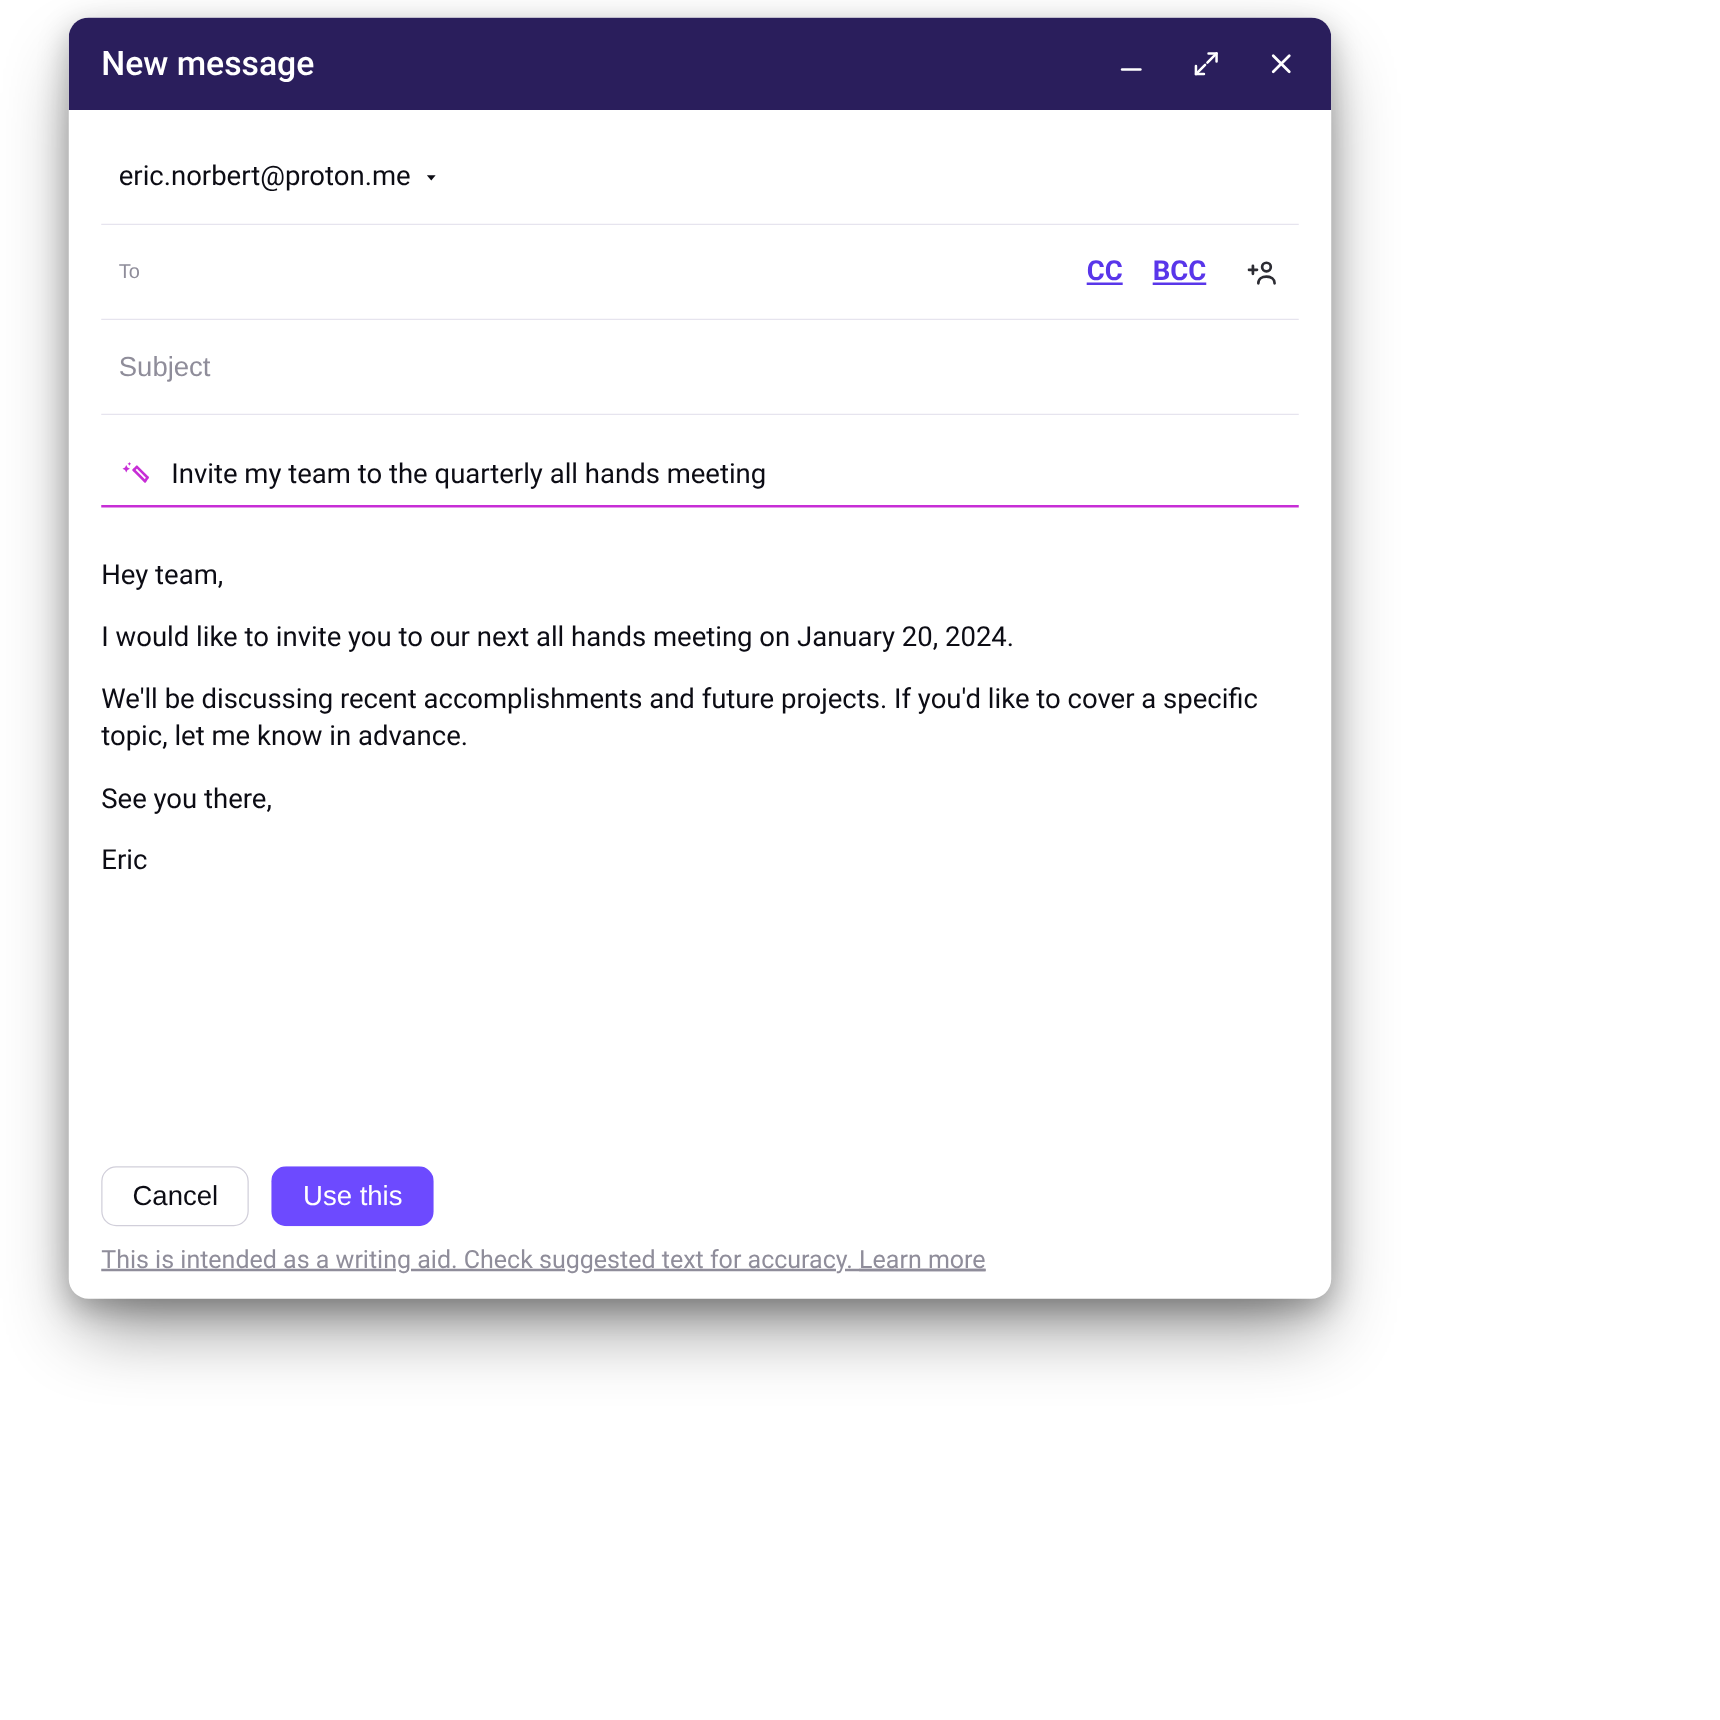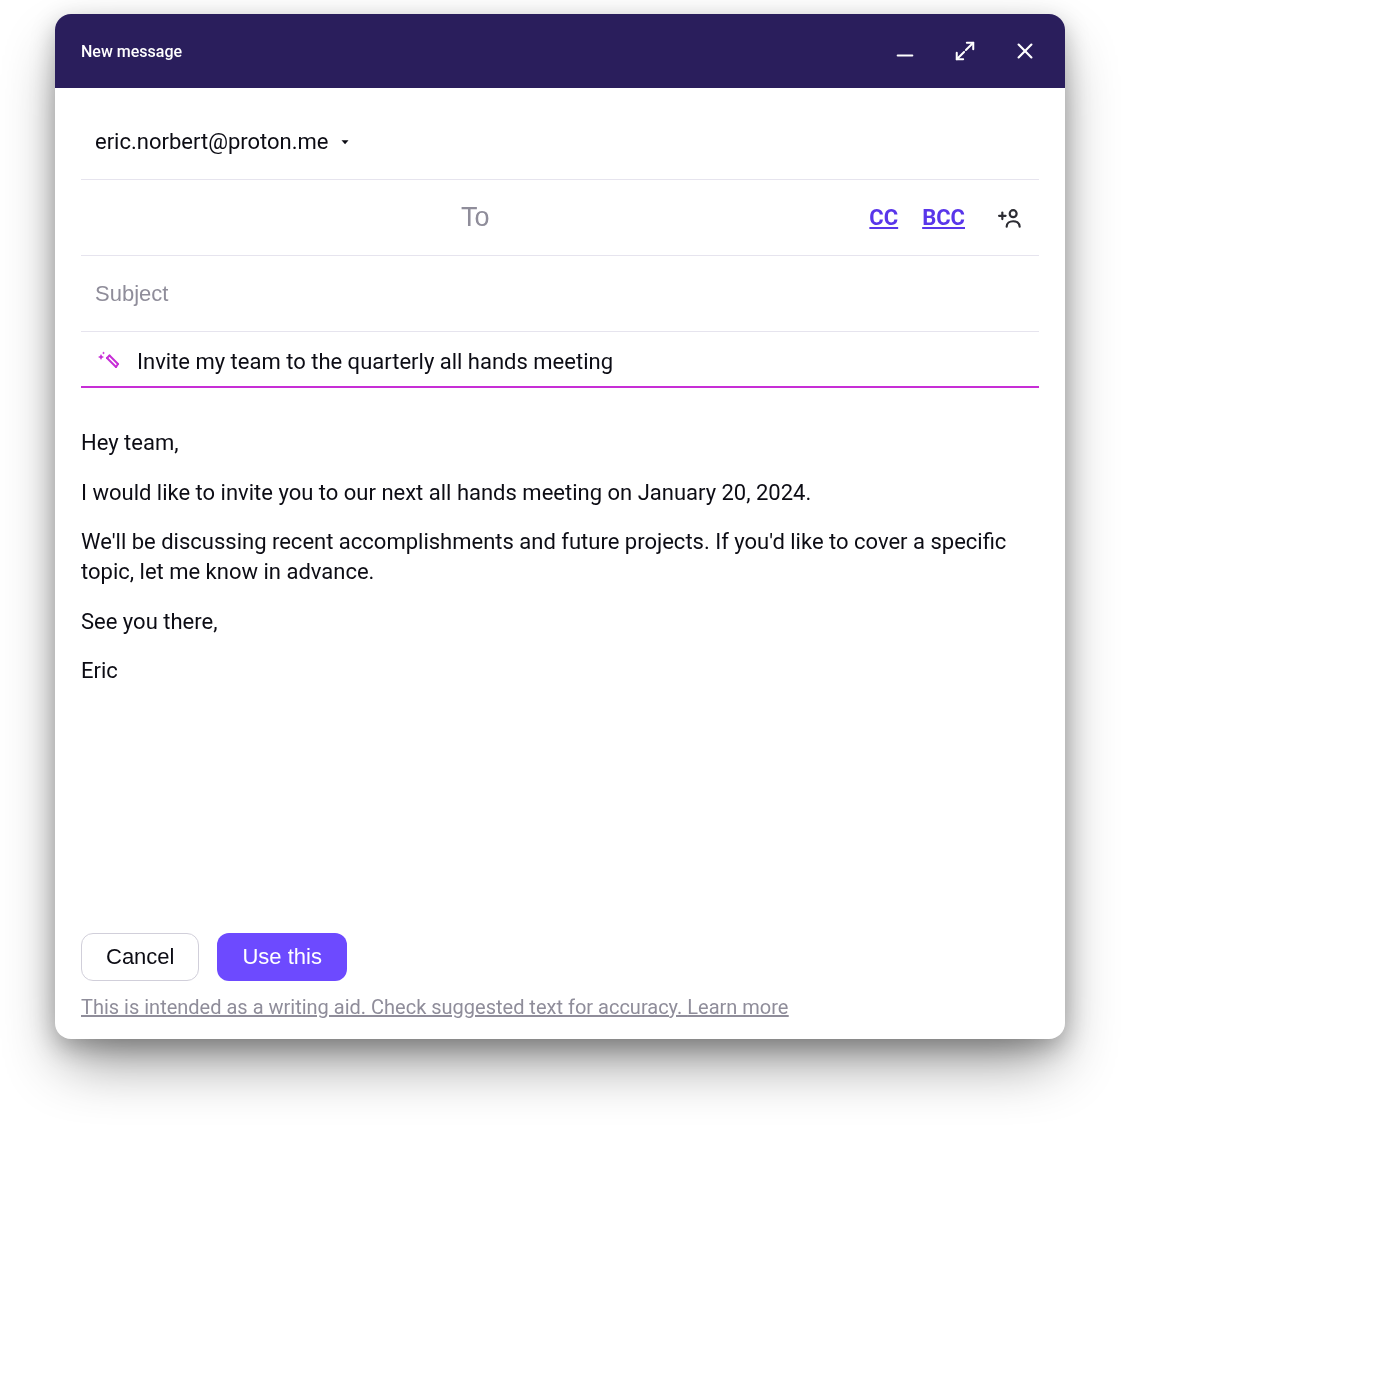"New message" .titlebar .title { font-size: 16px -> 27px }
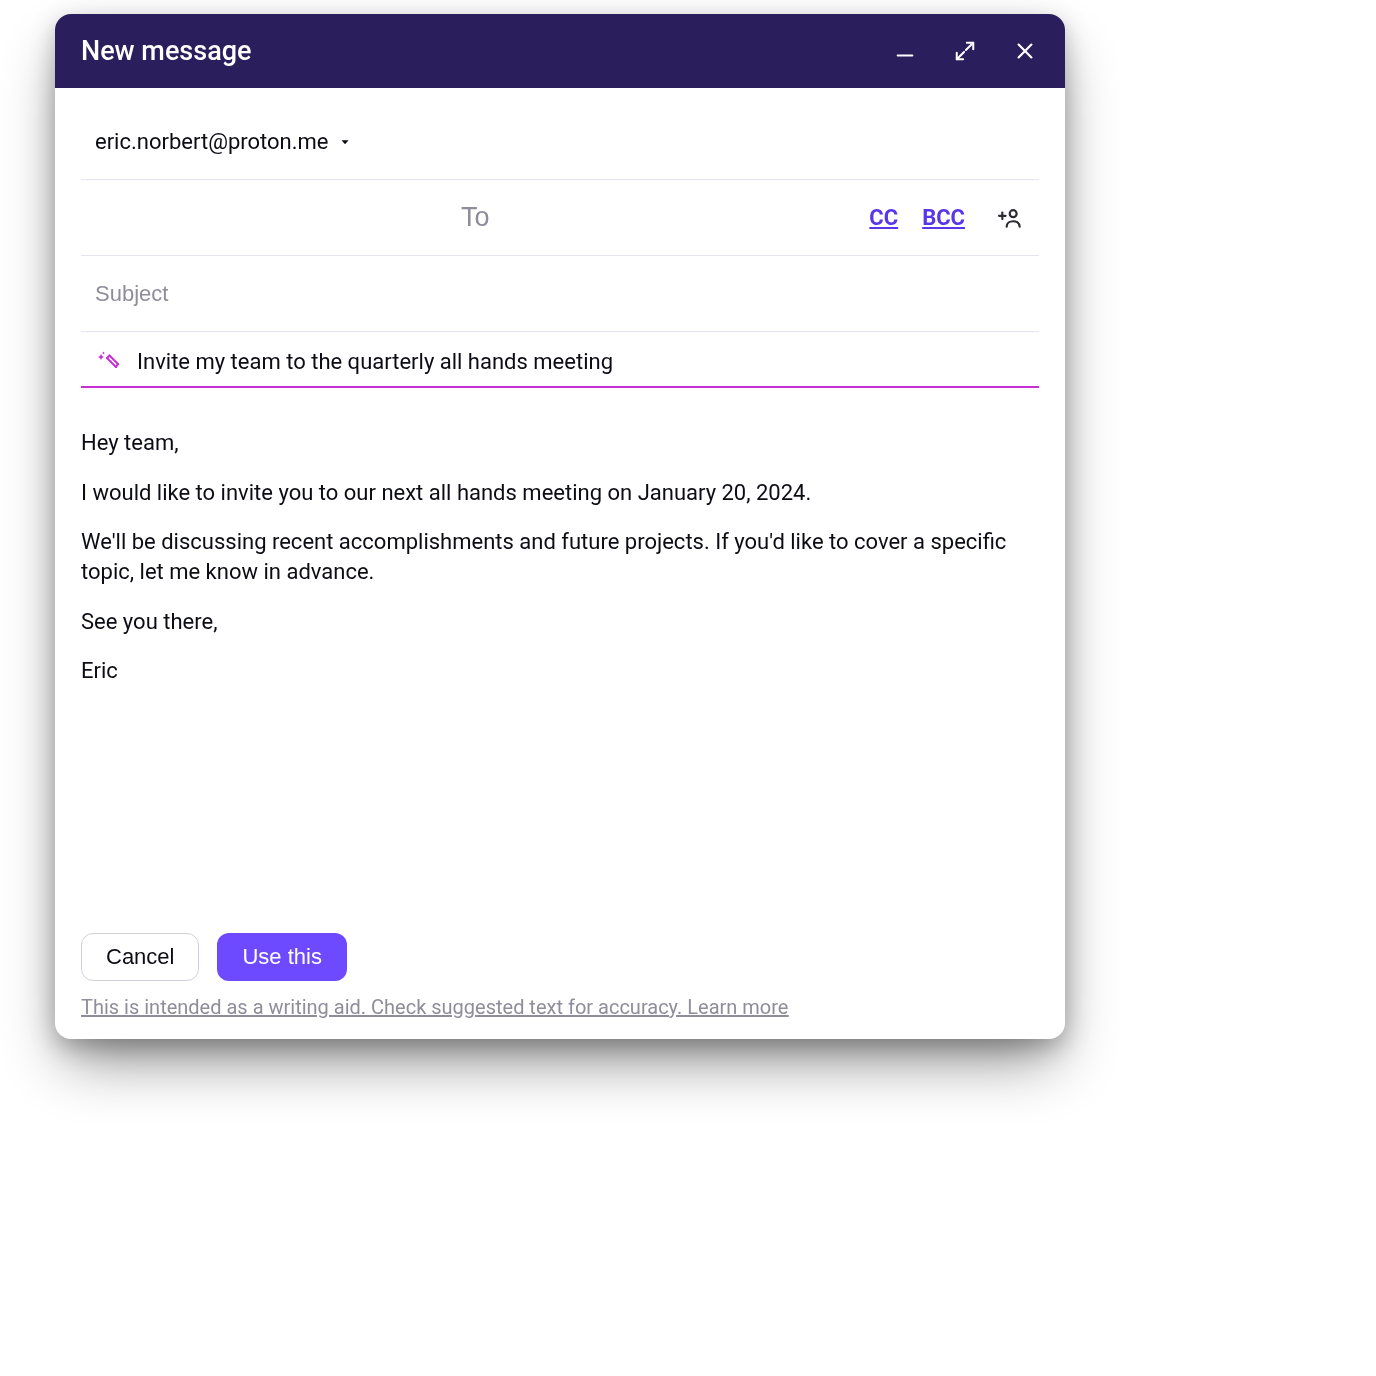"To" .to-row input.to-input { font-size: 27px -> 16px; text-align: center -> none }
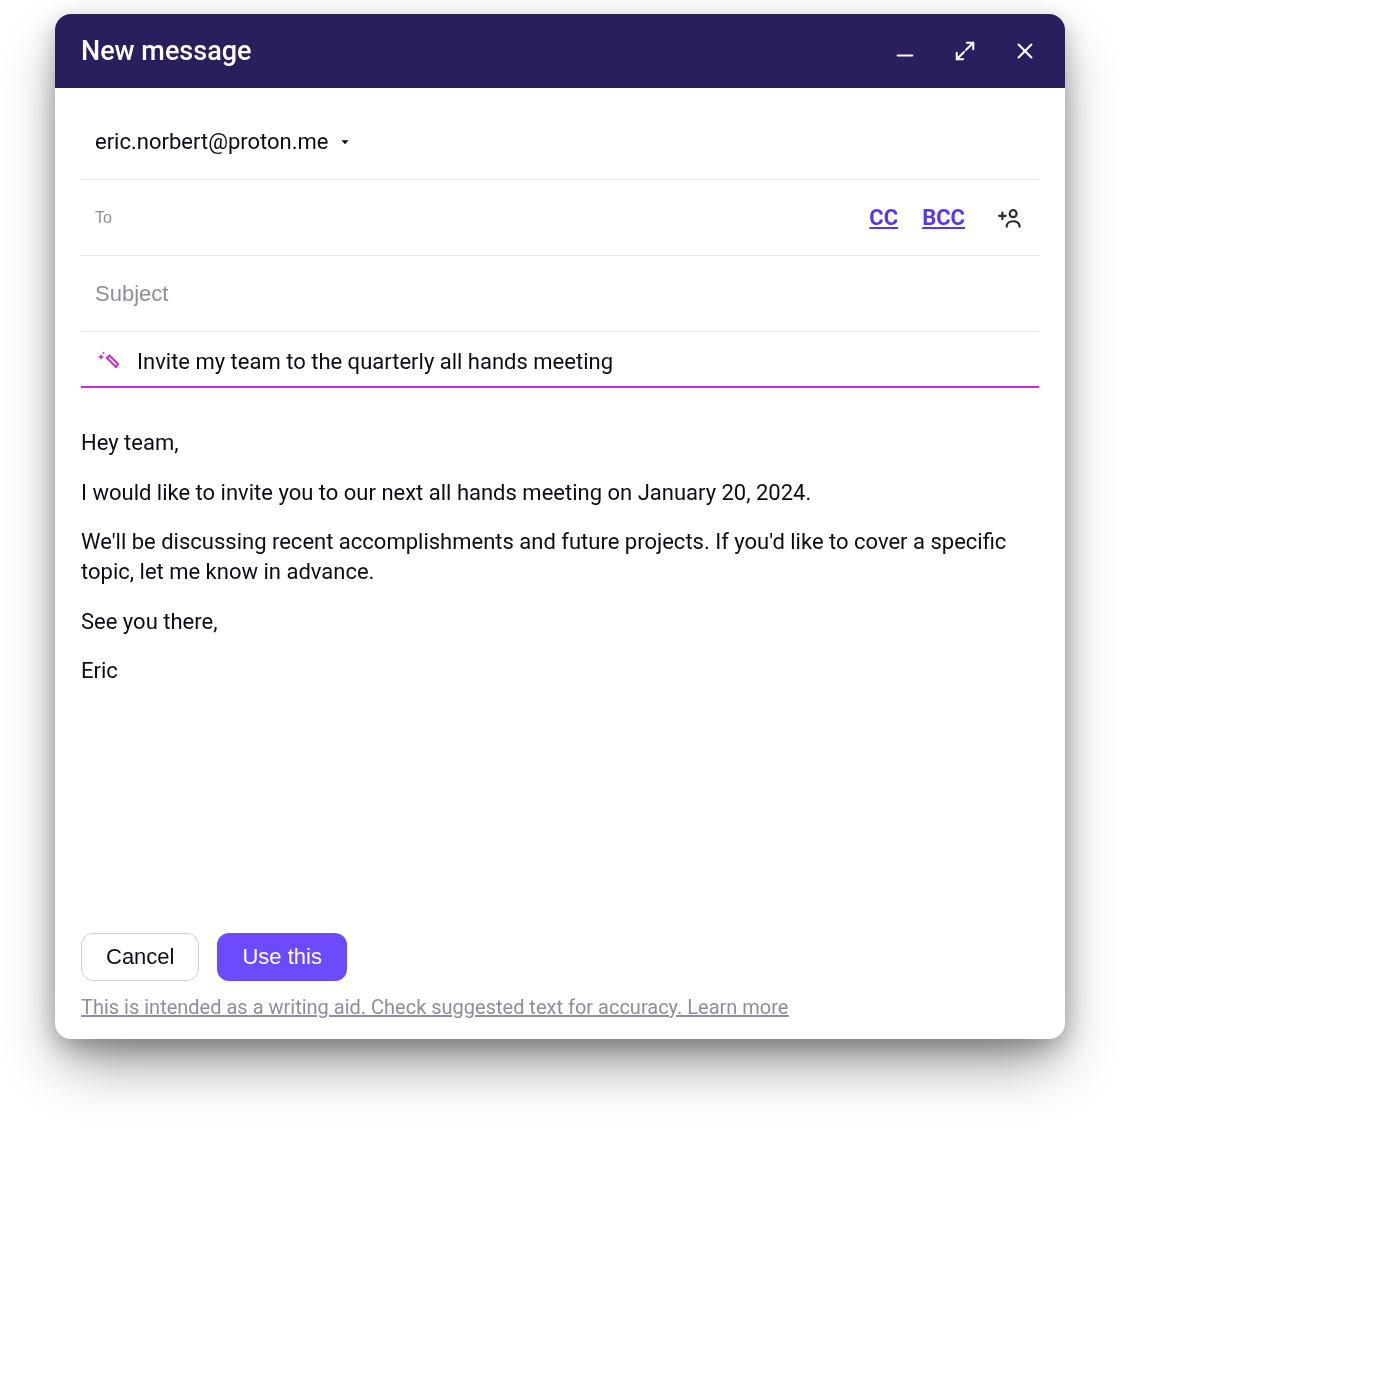"Invite my team to the" .ai-row { margin-top: 16px -> 34px }
